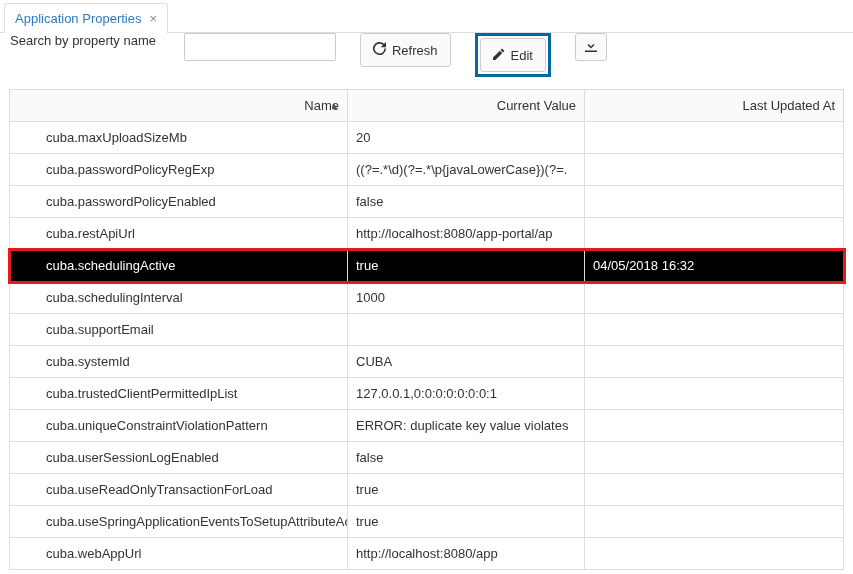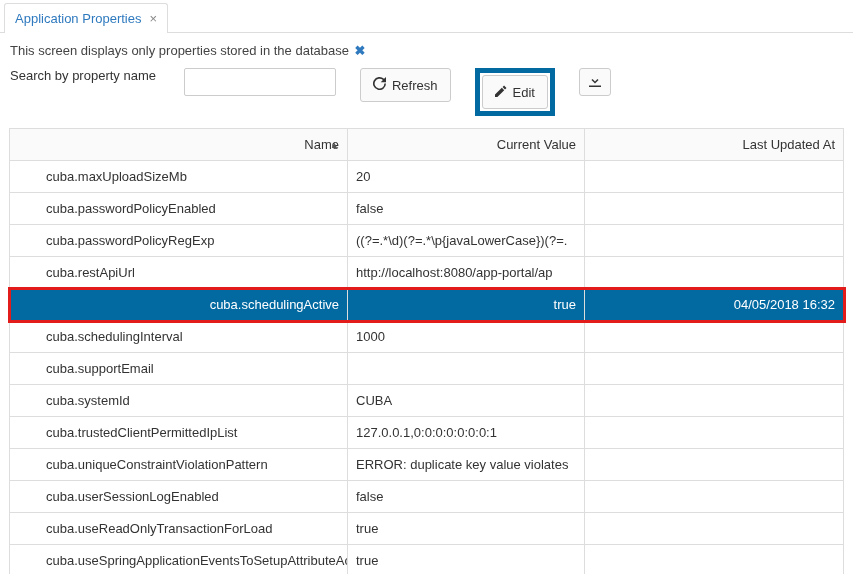"This screen displays only properties" div.info-line { html: <div> <span>This screen displays only properties stored in the database</span> <span>✖</span> </div> -> none }
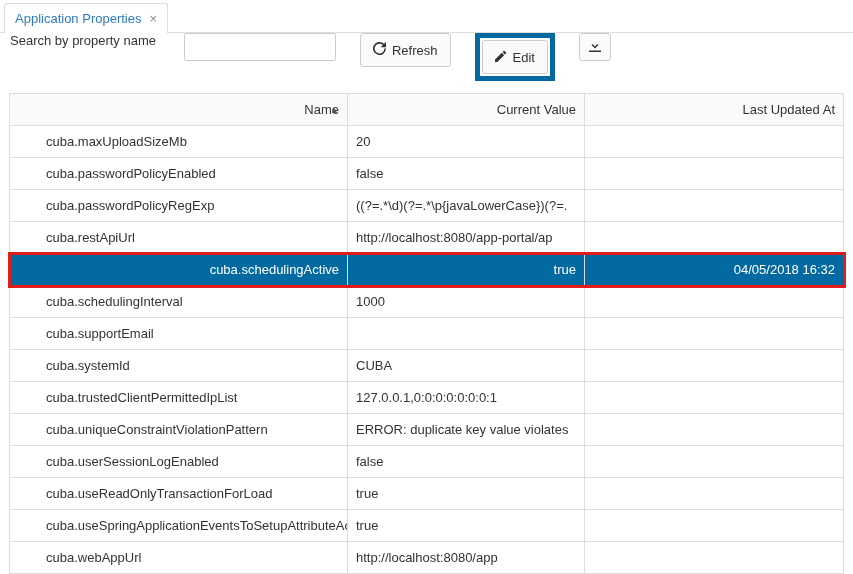"Edit" .edit-highlight { border: 5px solid #0369a1 -> 3px solid #0369a1 }
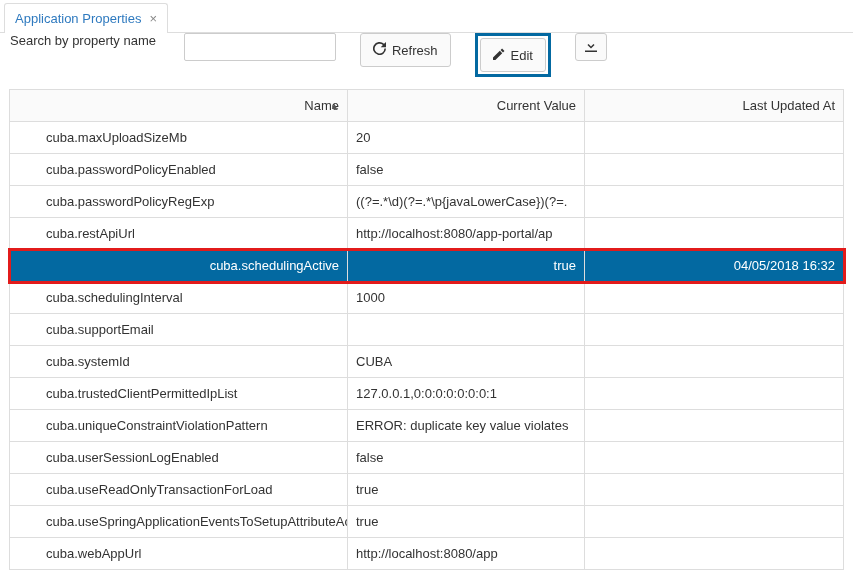"cuba.passwordPolicyEnabled" tr { order: before "cuba.passwordPolicyRegExp" -> after "cuba.passwordPolicyRegExp" }
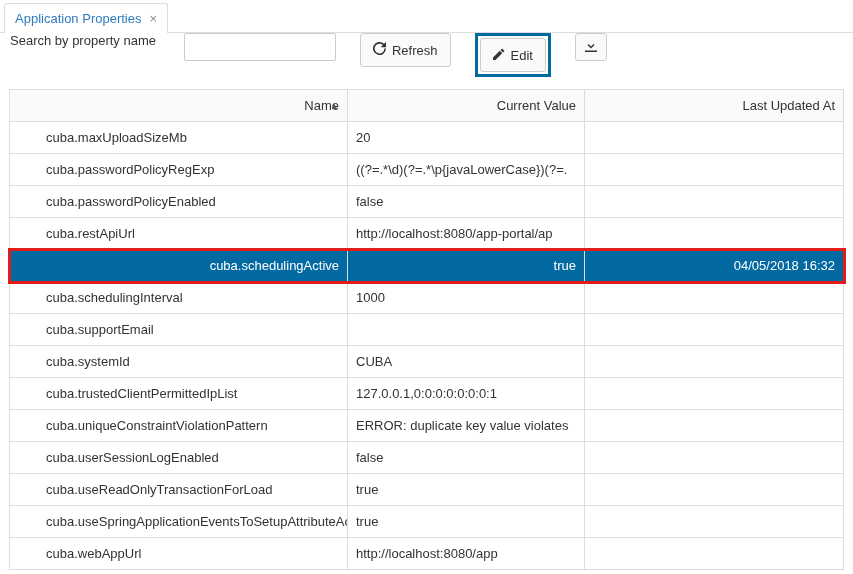"cuba.schedulingActive" tr.selected td { background: #0369a1 -> #000000; text-align: right -> none }
